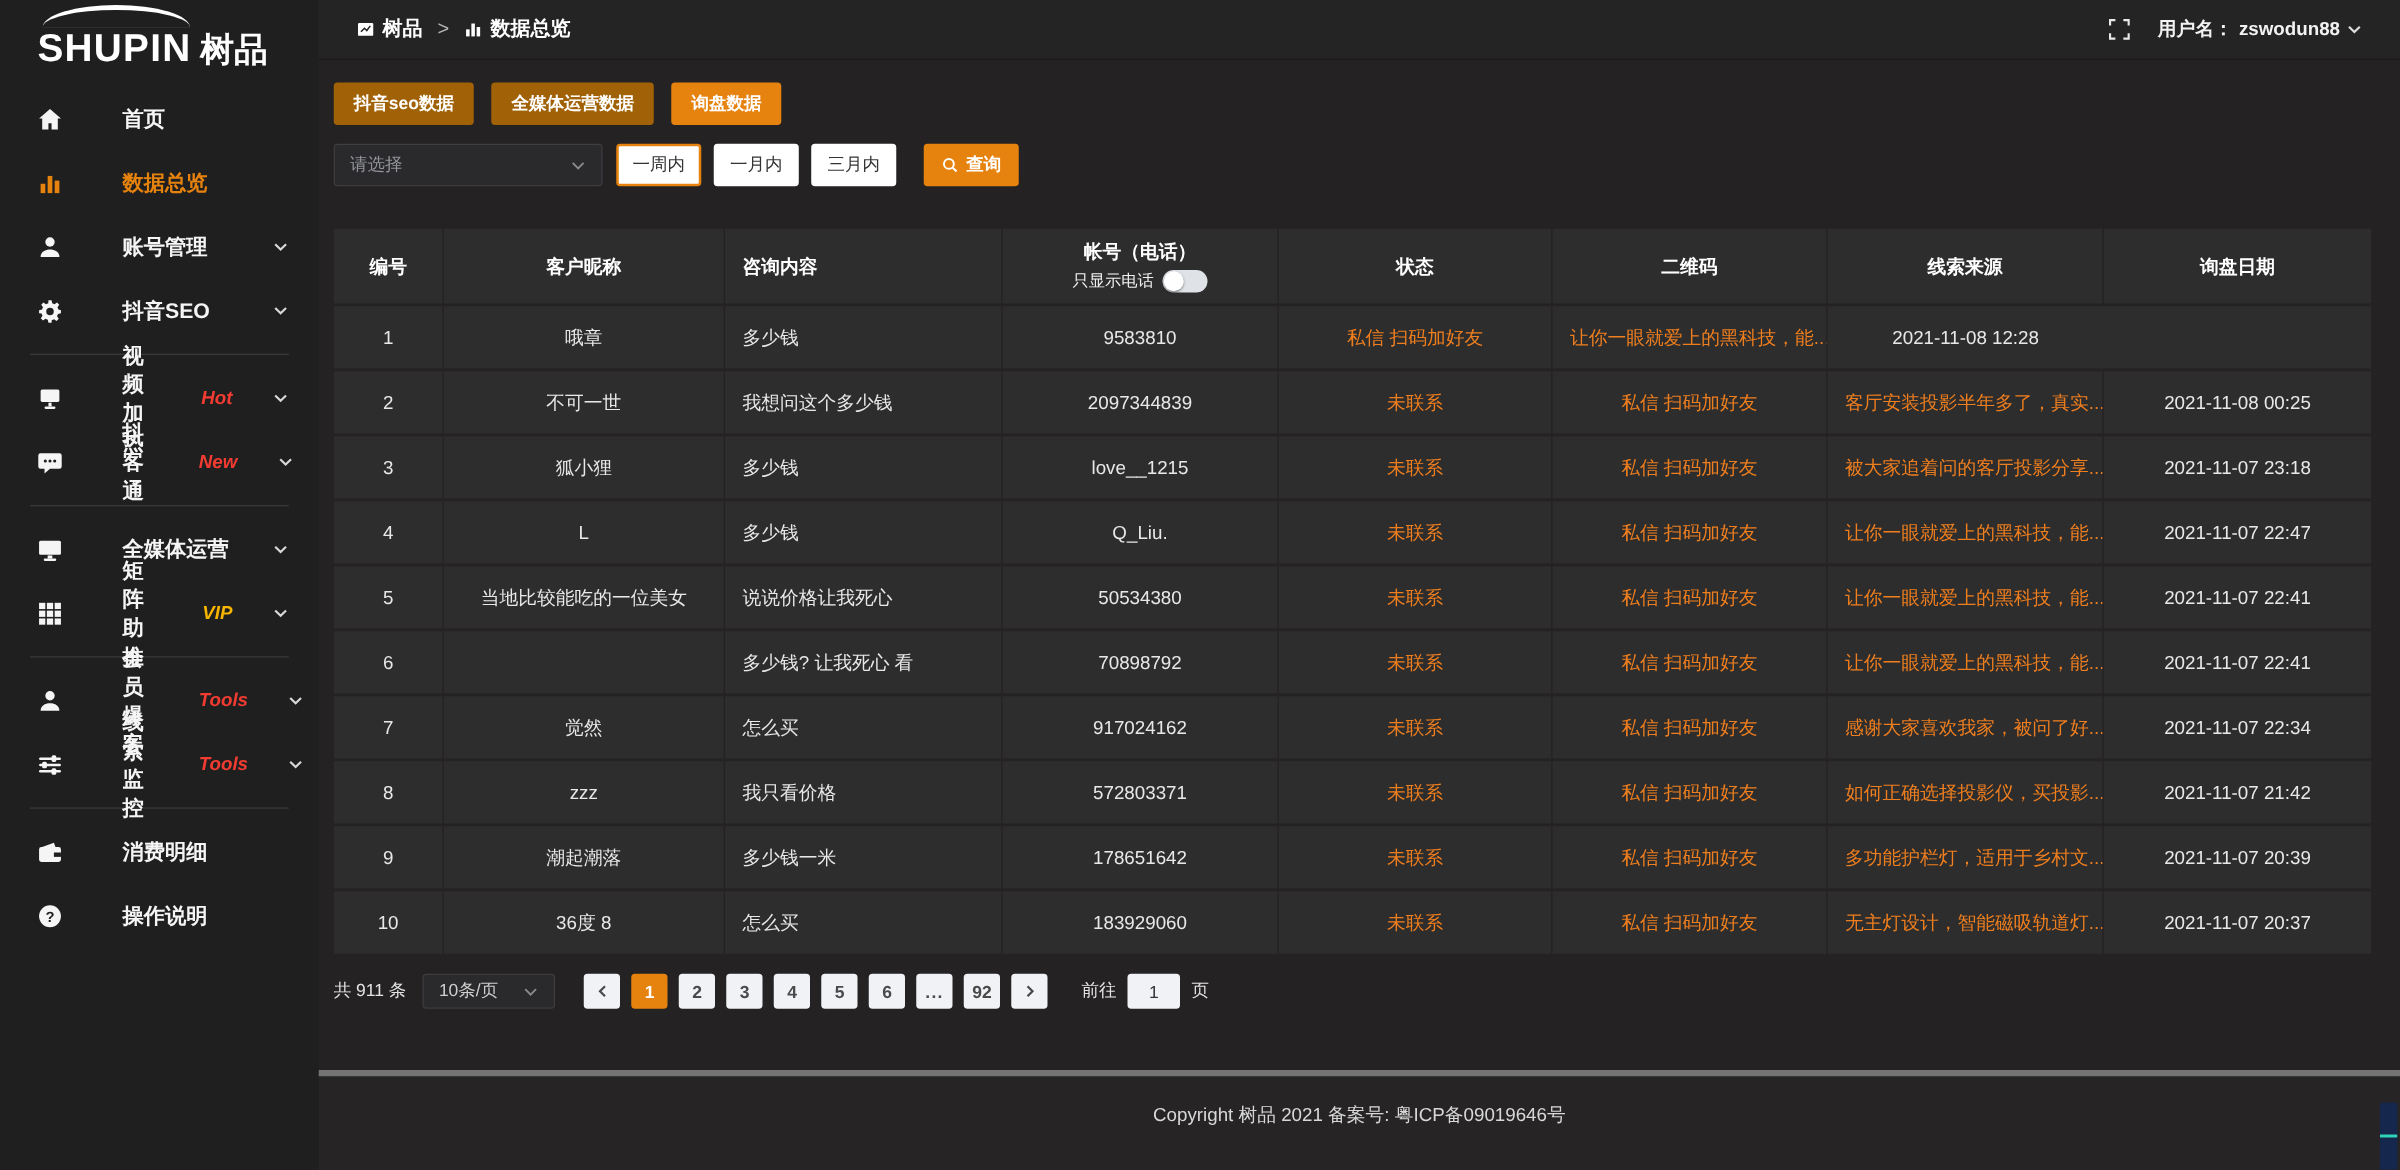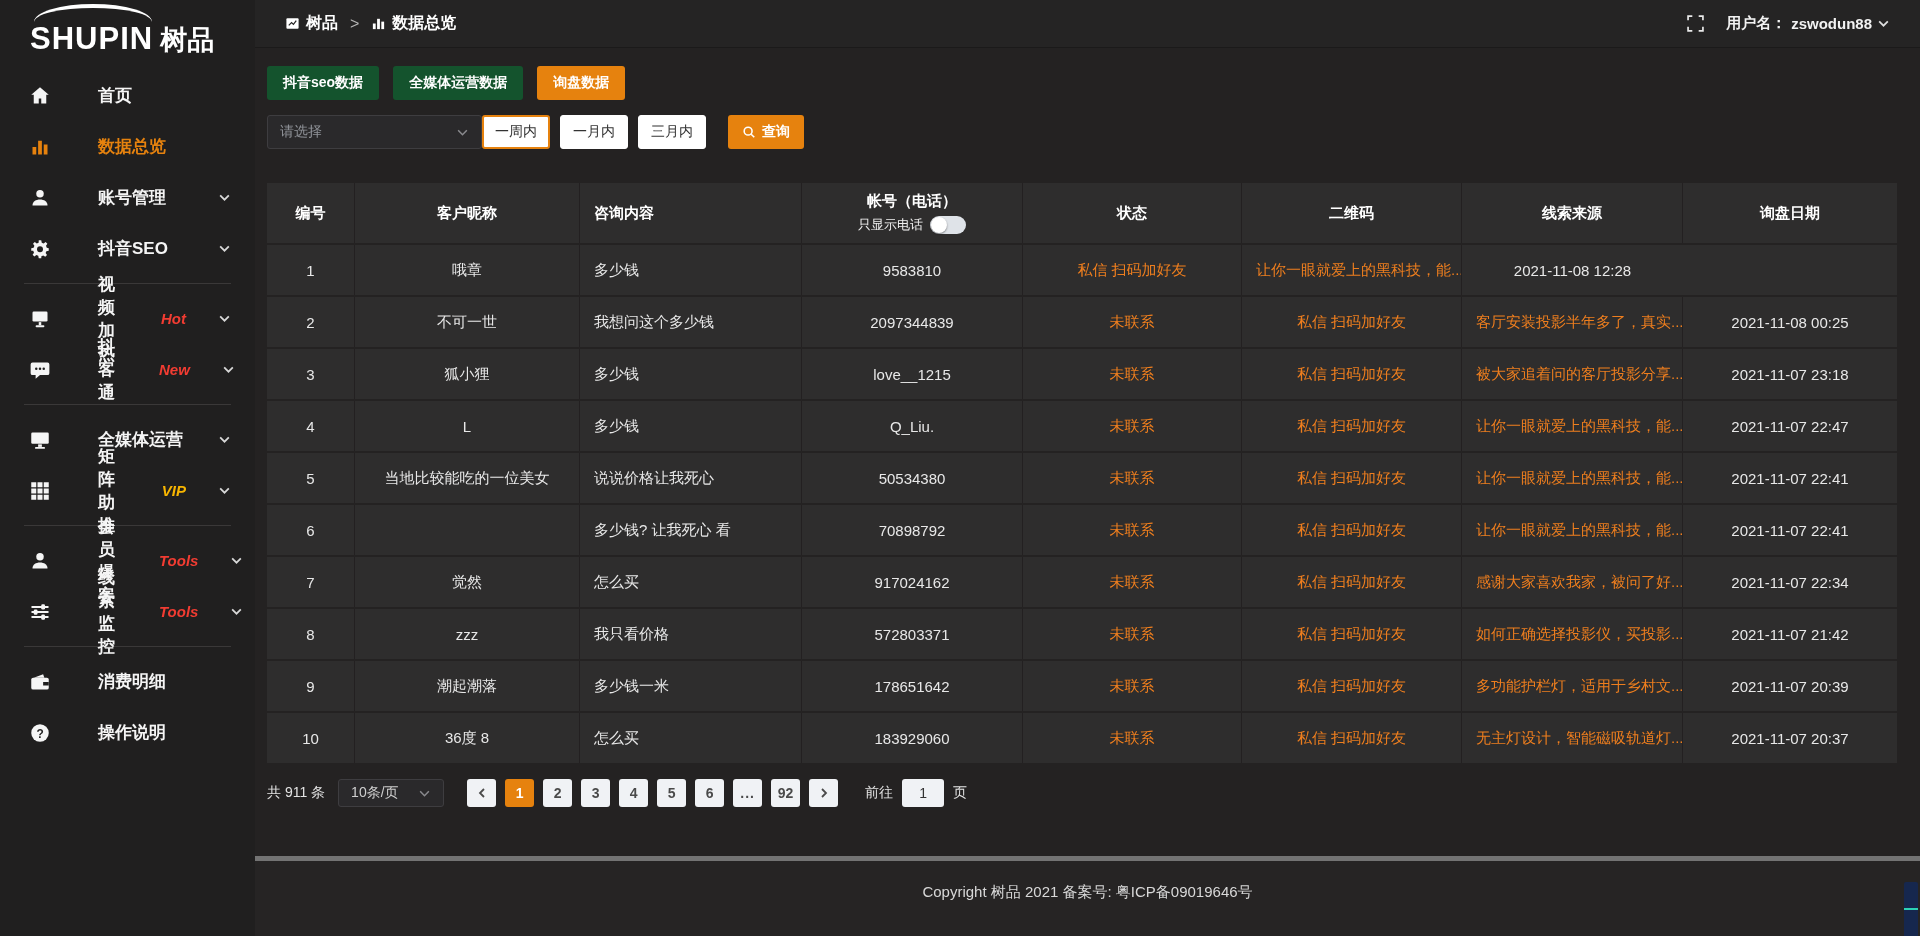"抖音seo数据" .tab { background: #14532d -> #a16207 }
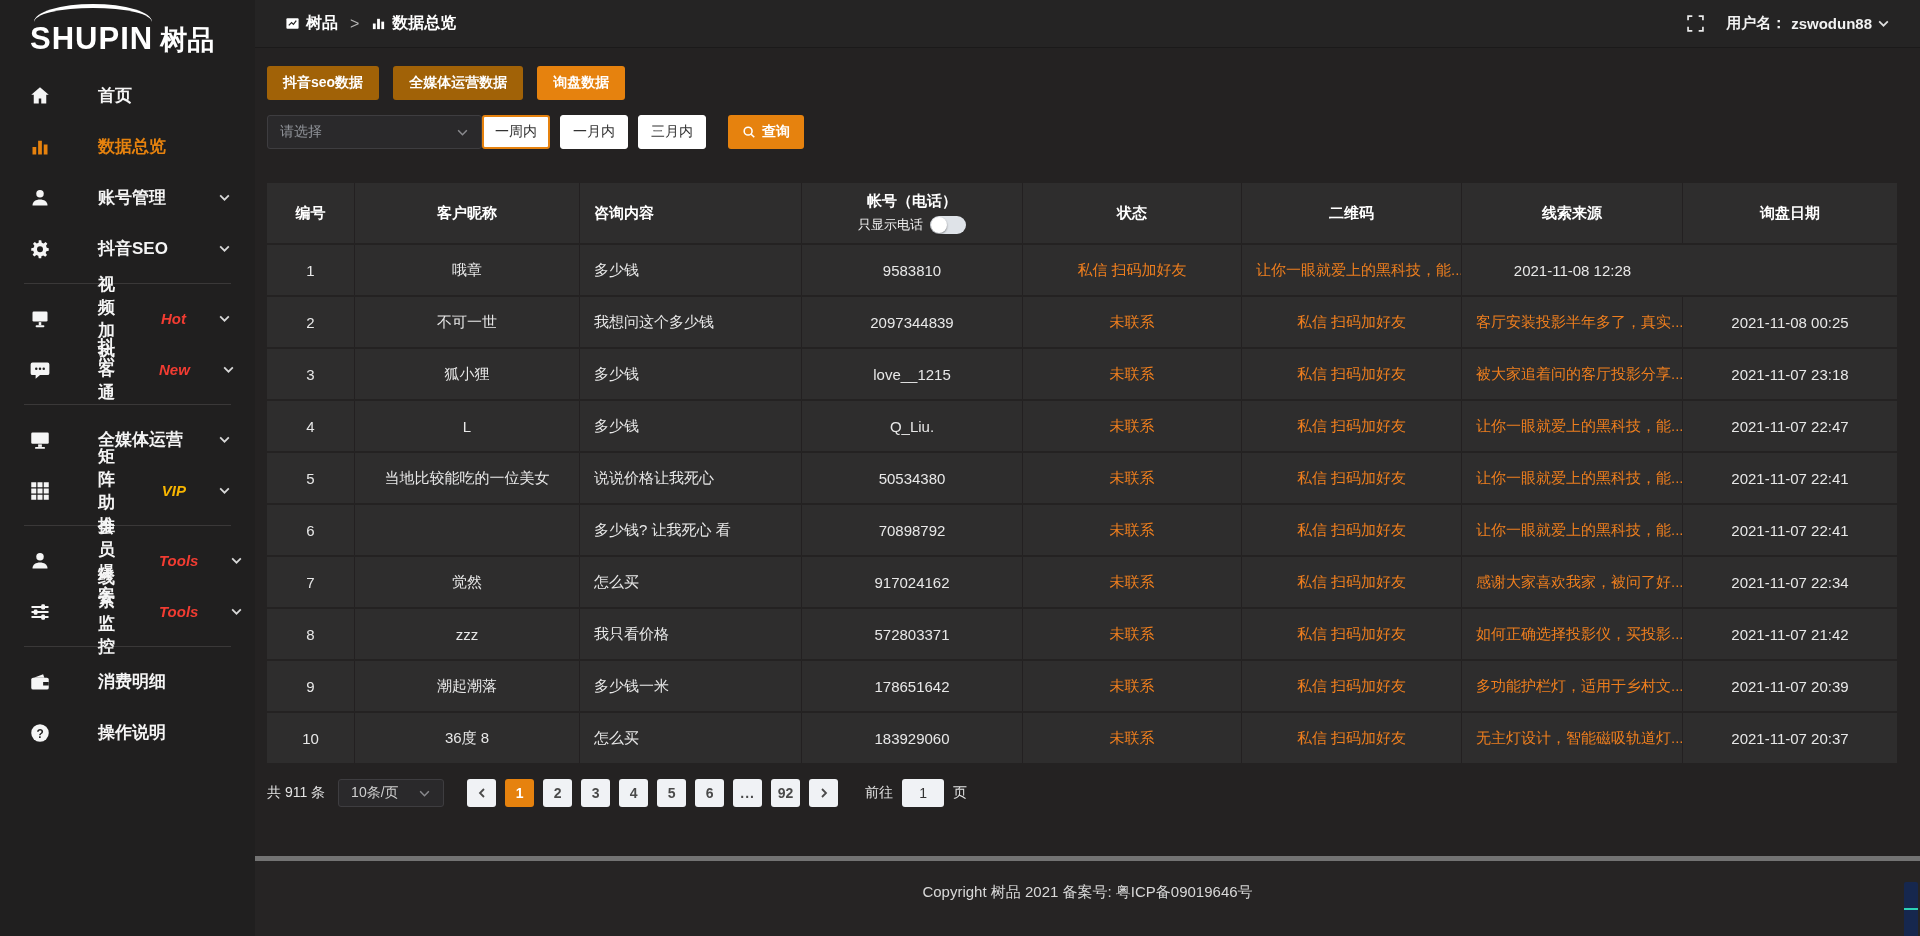"一周内" .range-group { margin-left: none -> 11px }
